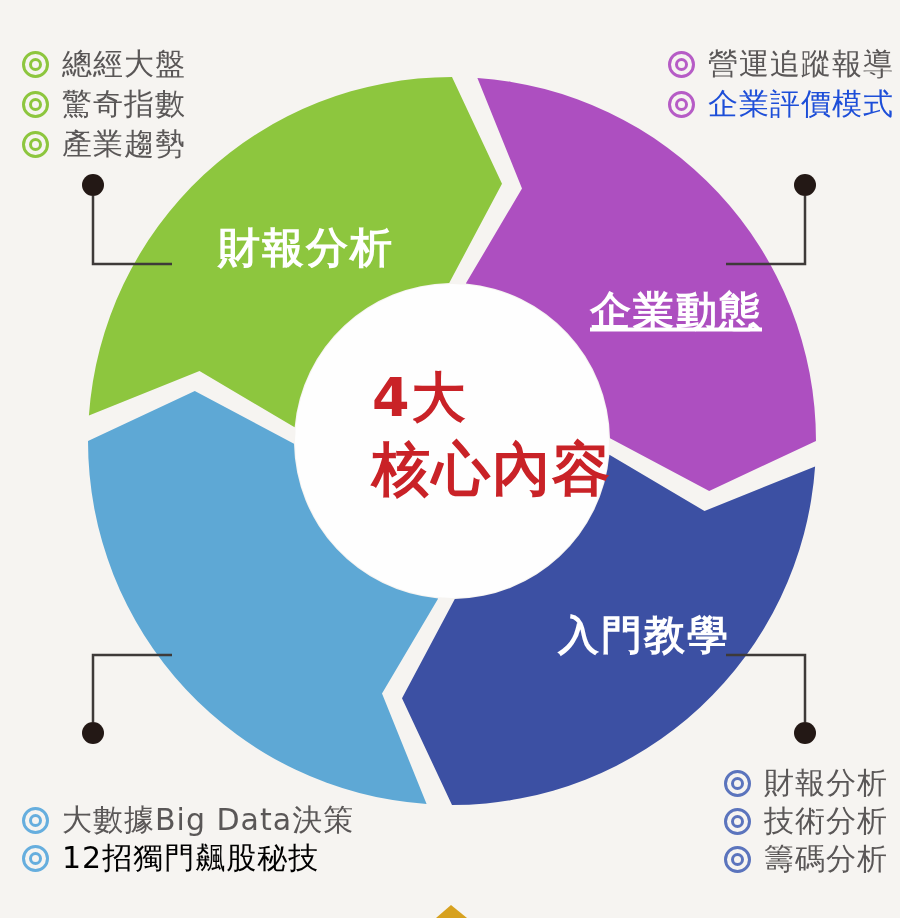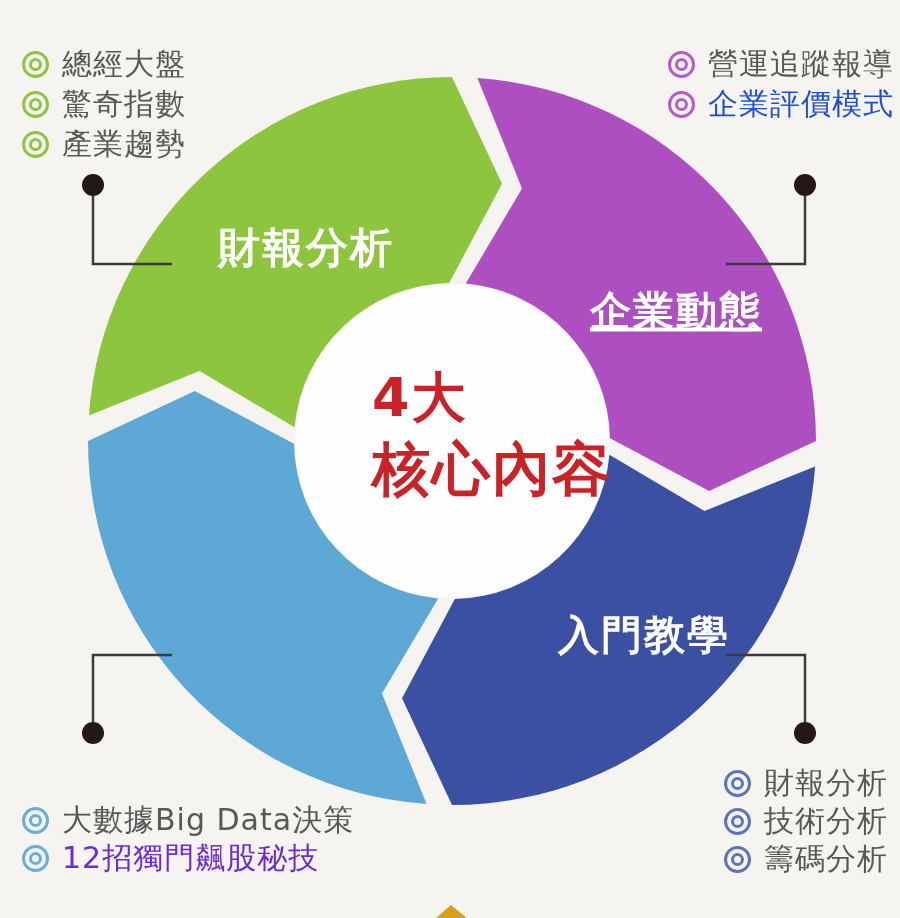"12招獨門飆股秘技" span.li-text { color: #6d28d9 -> #000000 }
